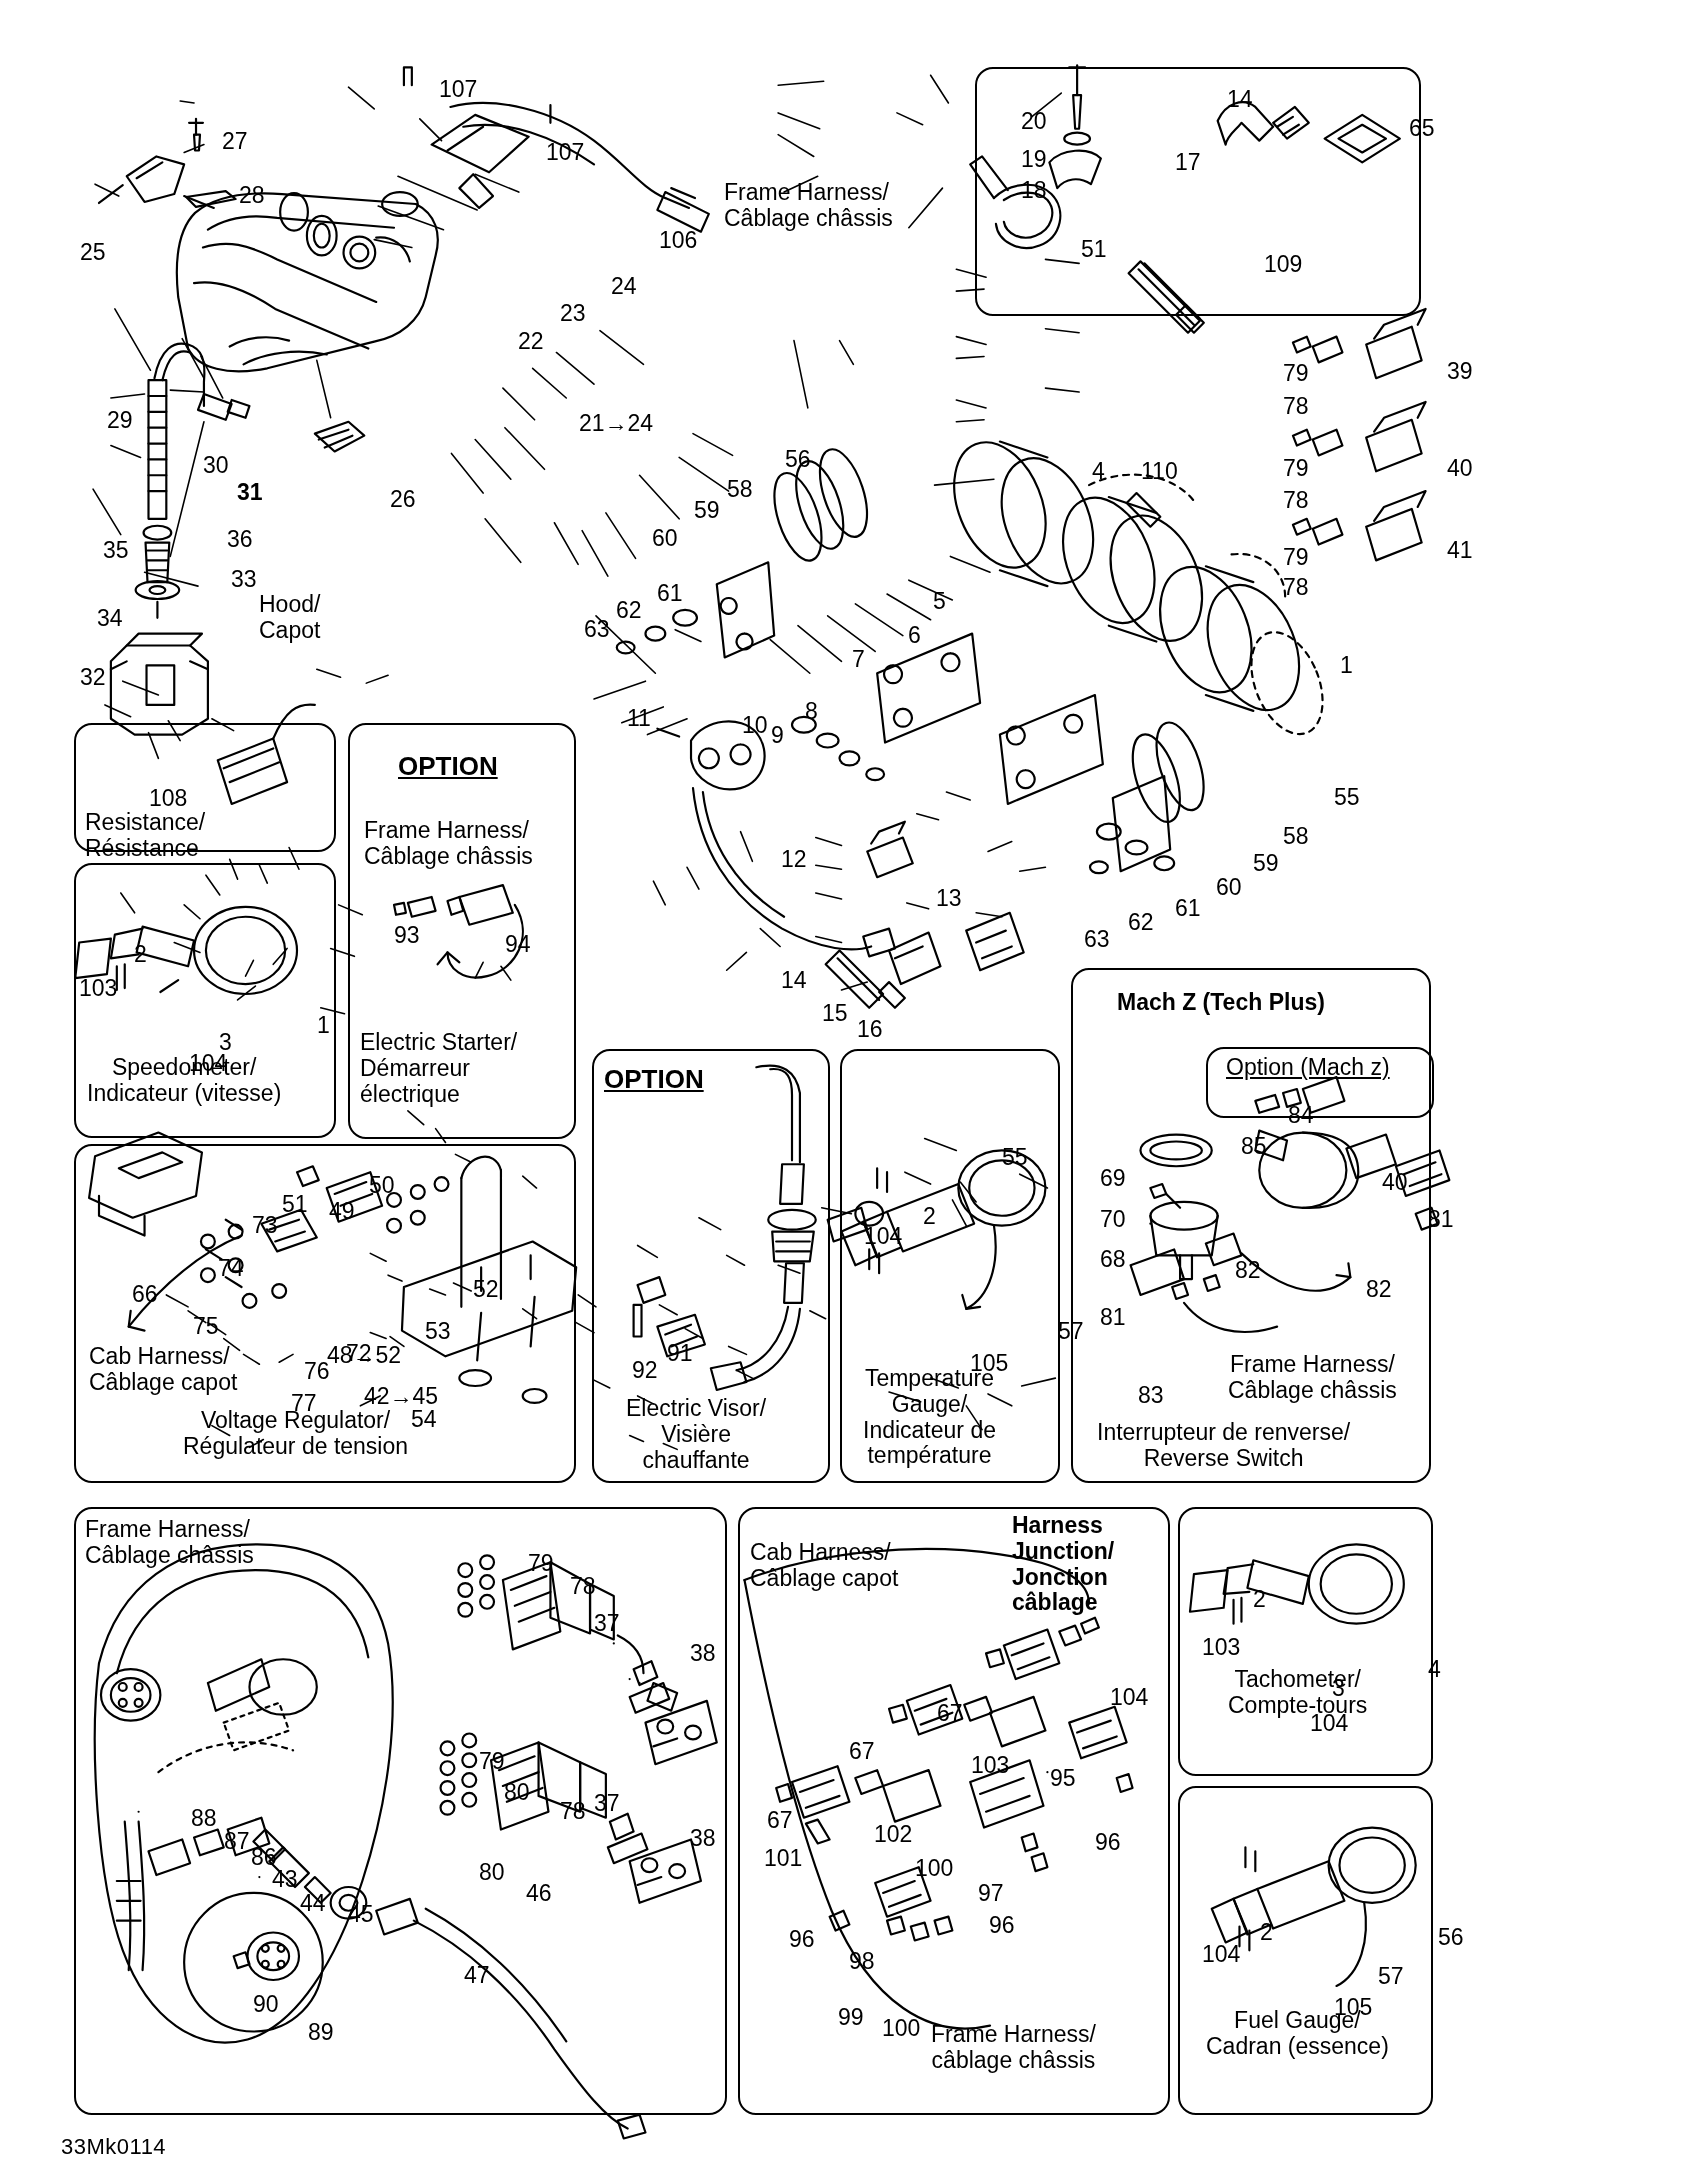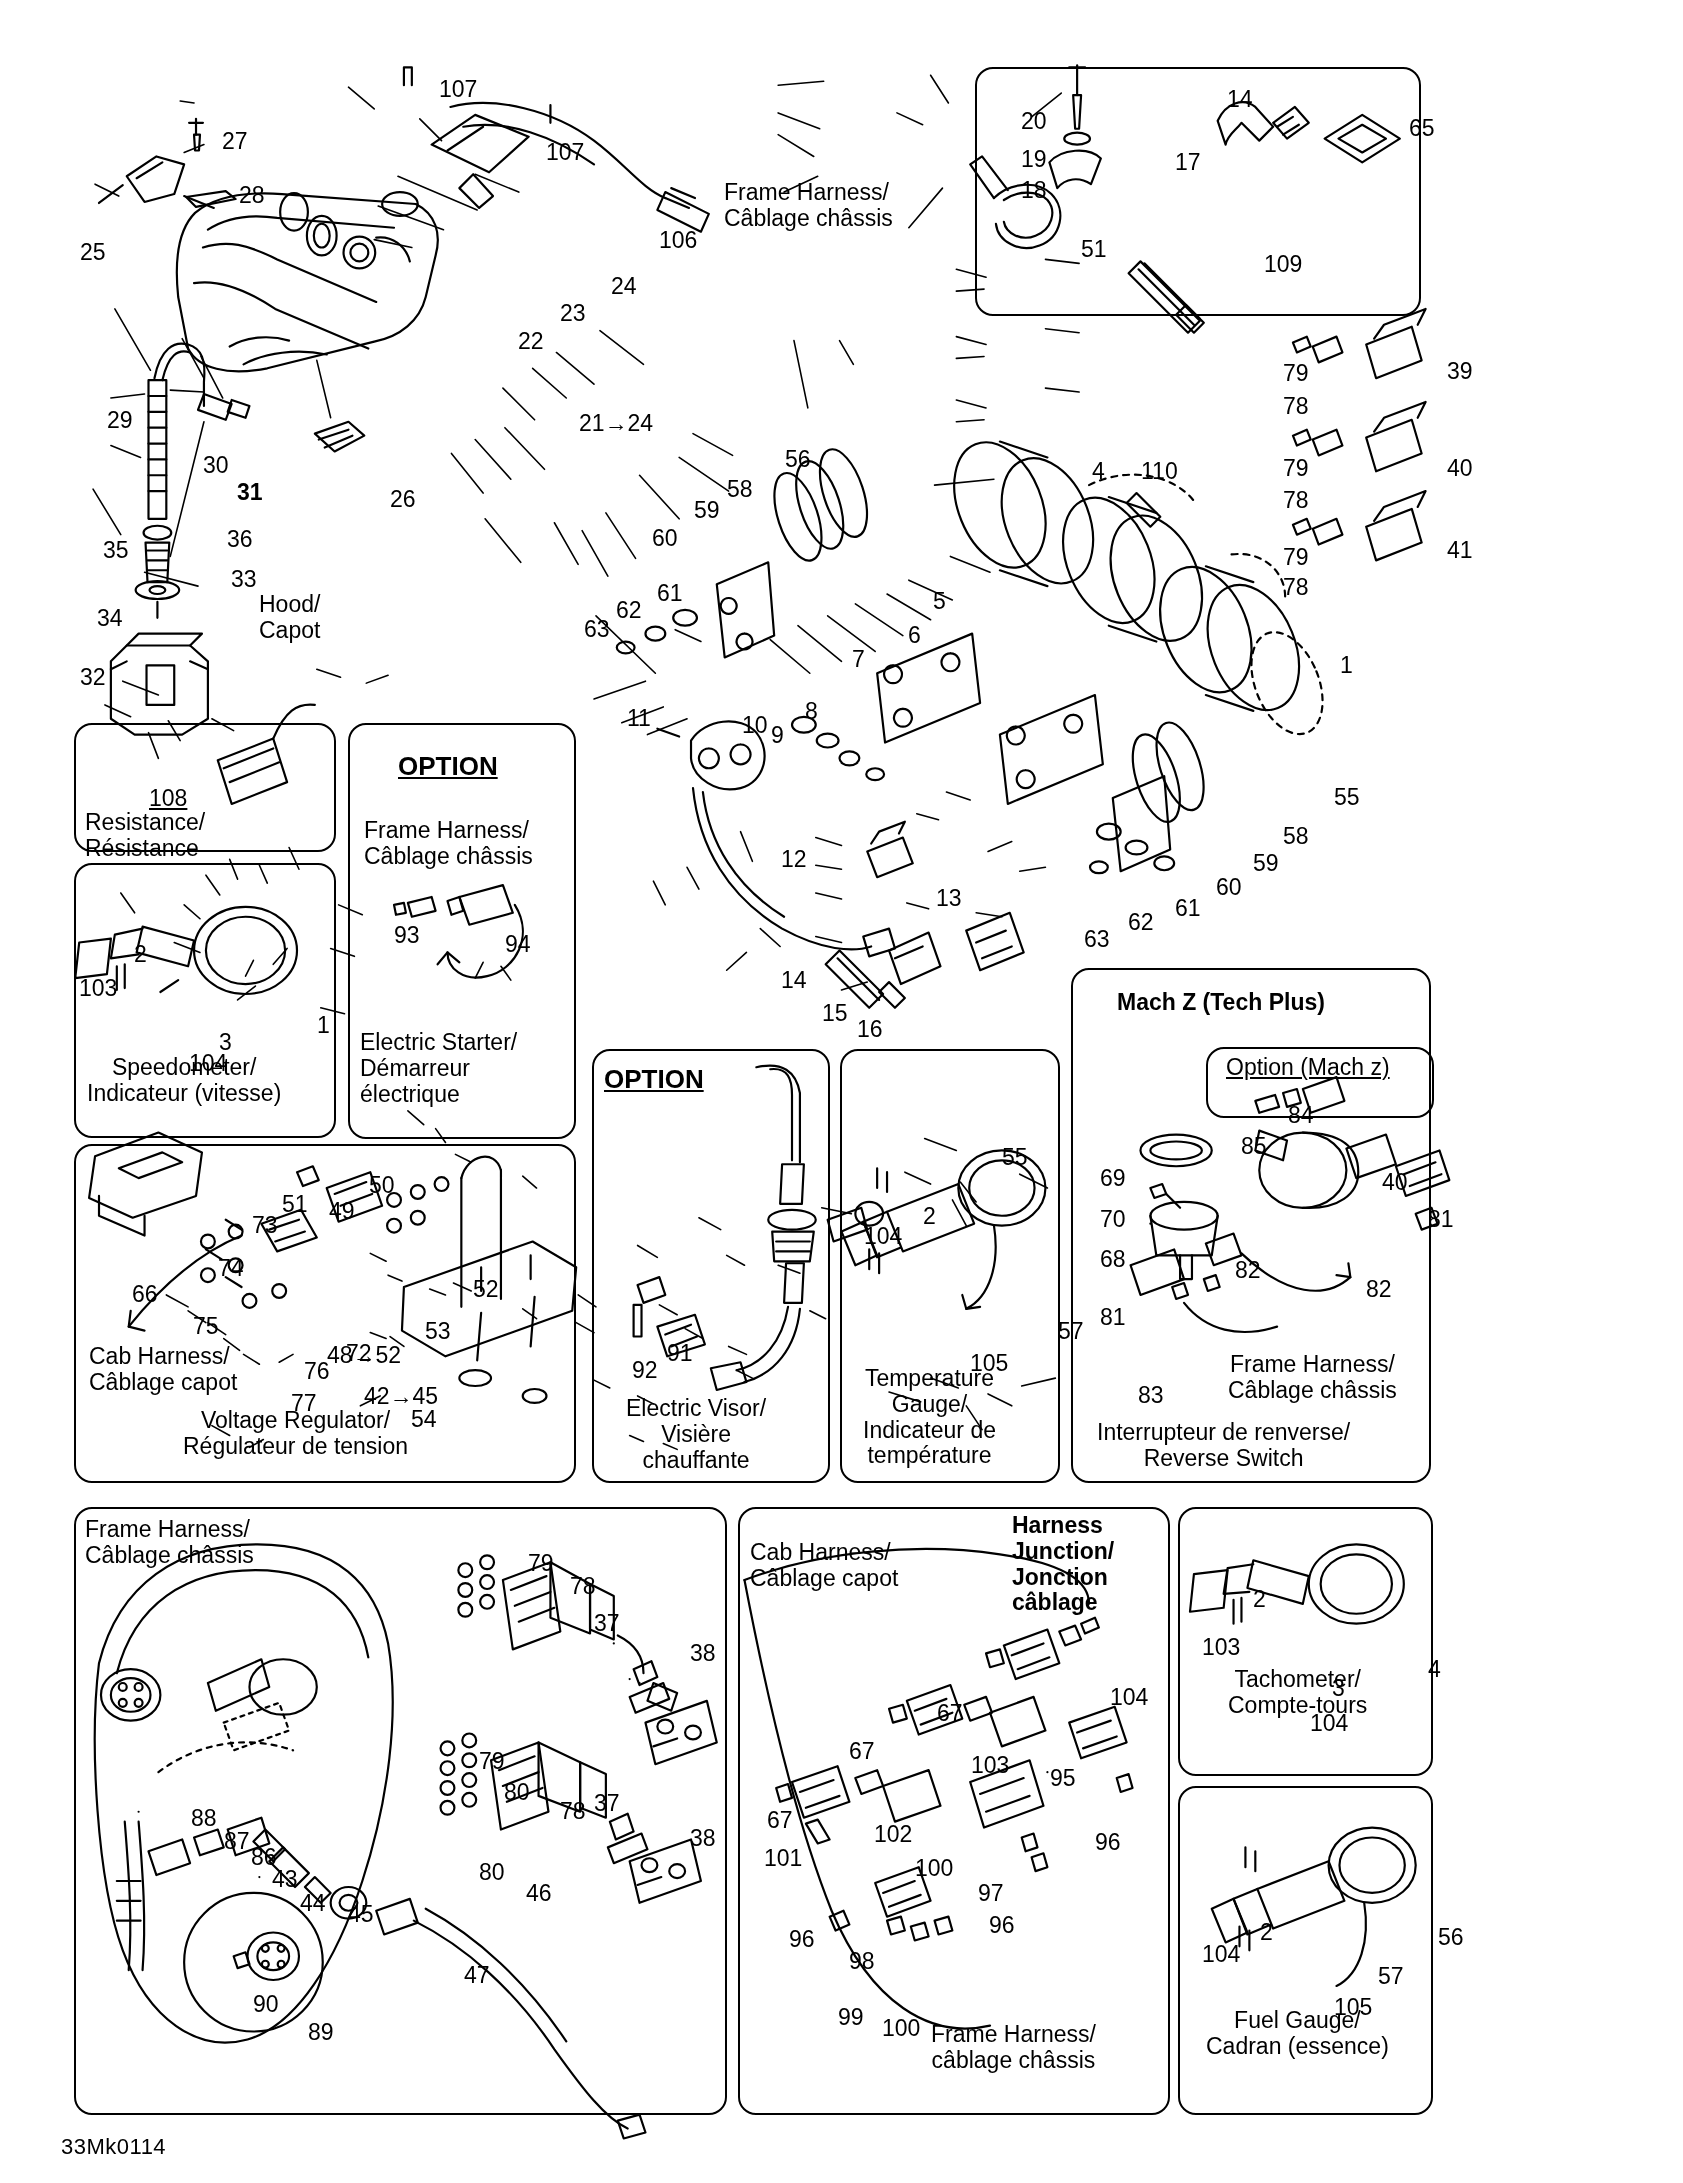"108" div.num { text-decoration: underline -> none }
